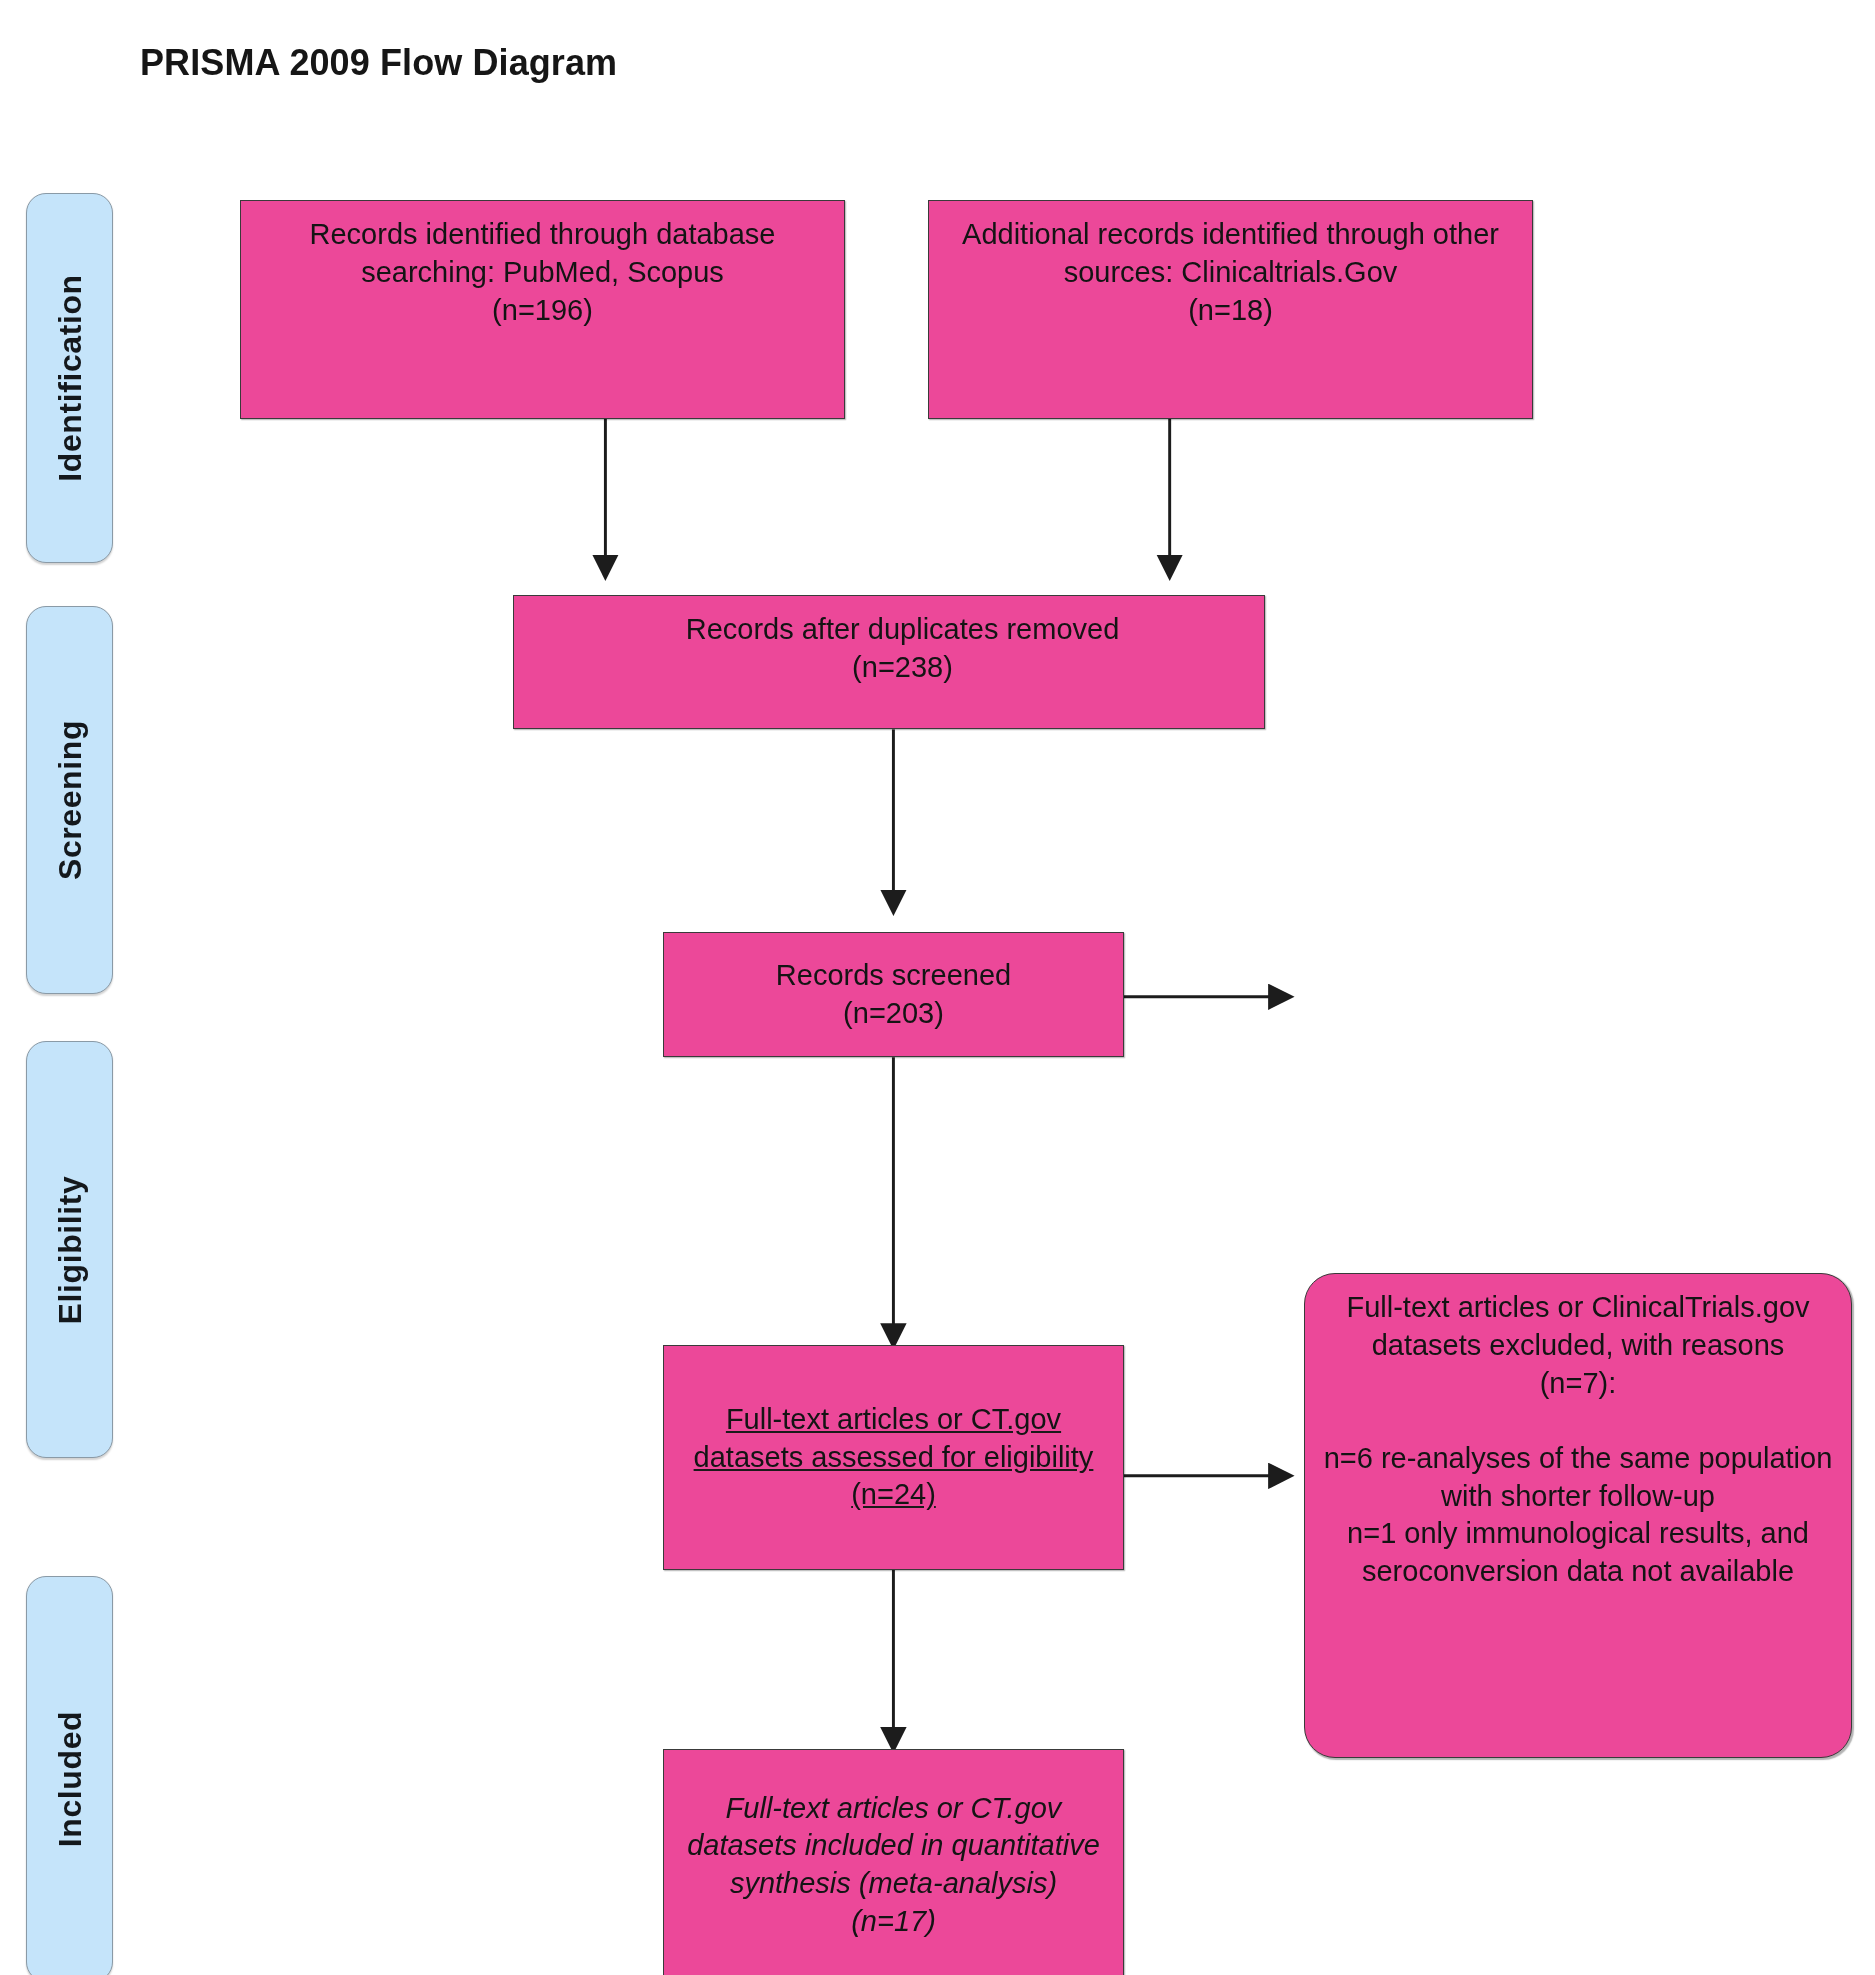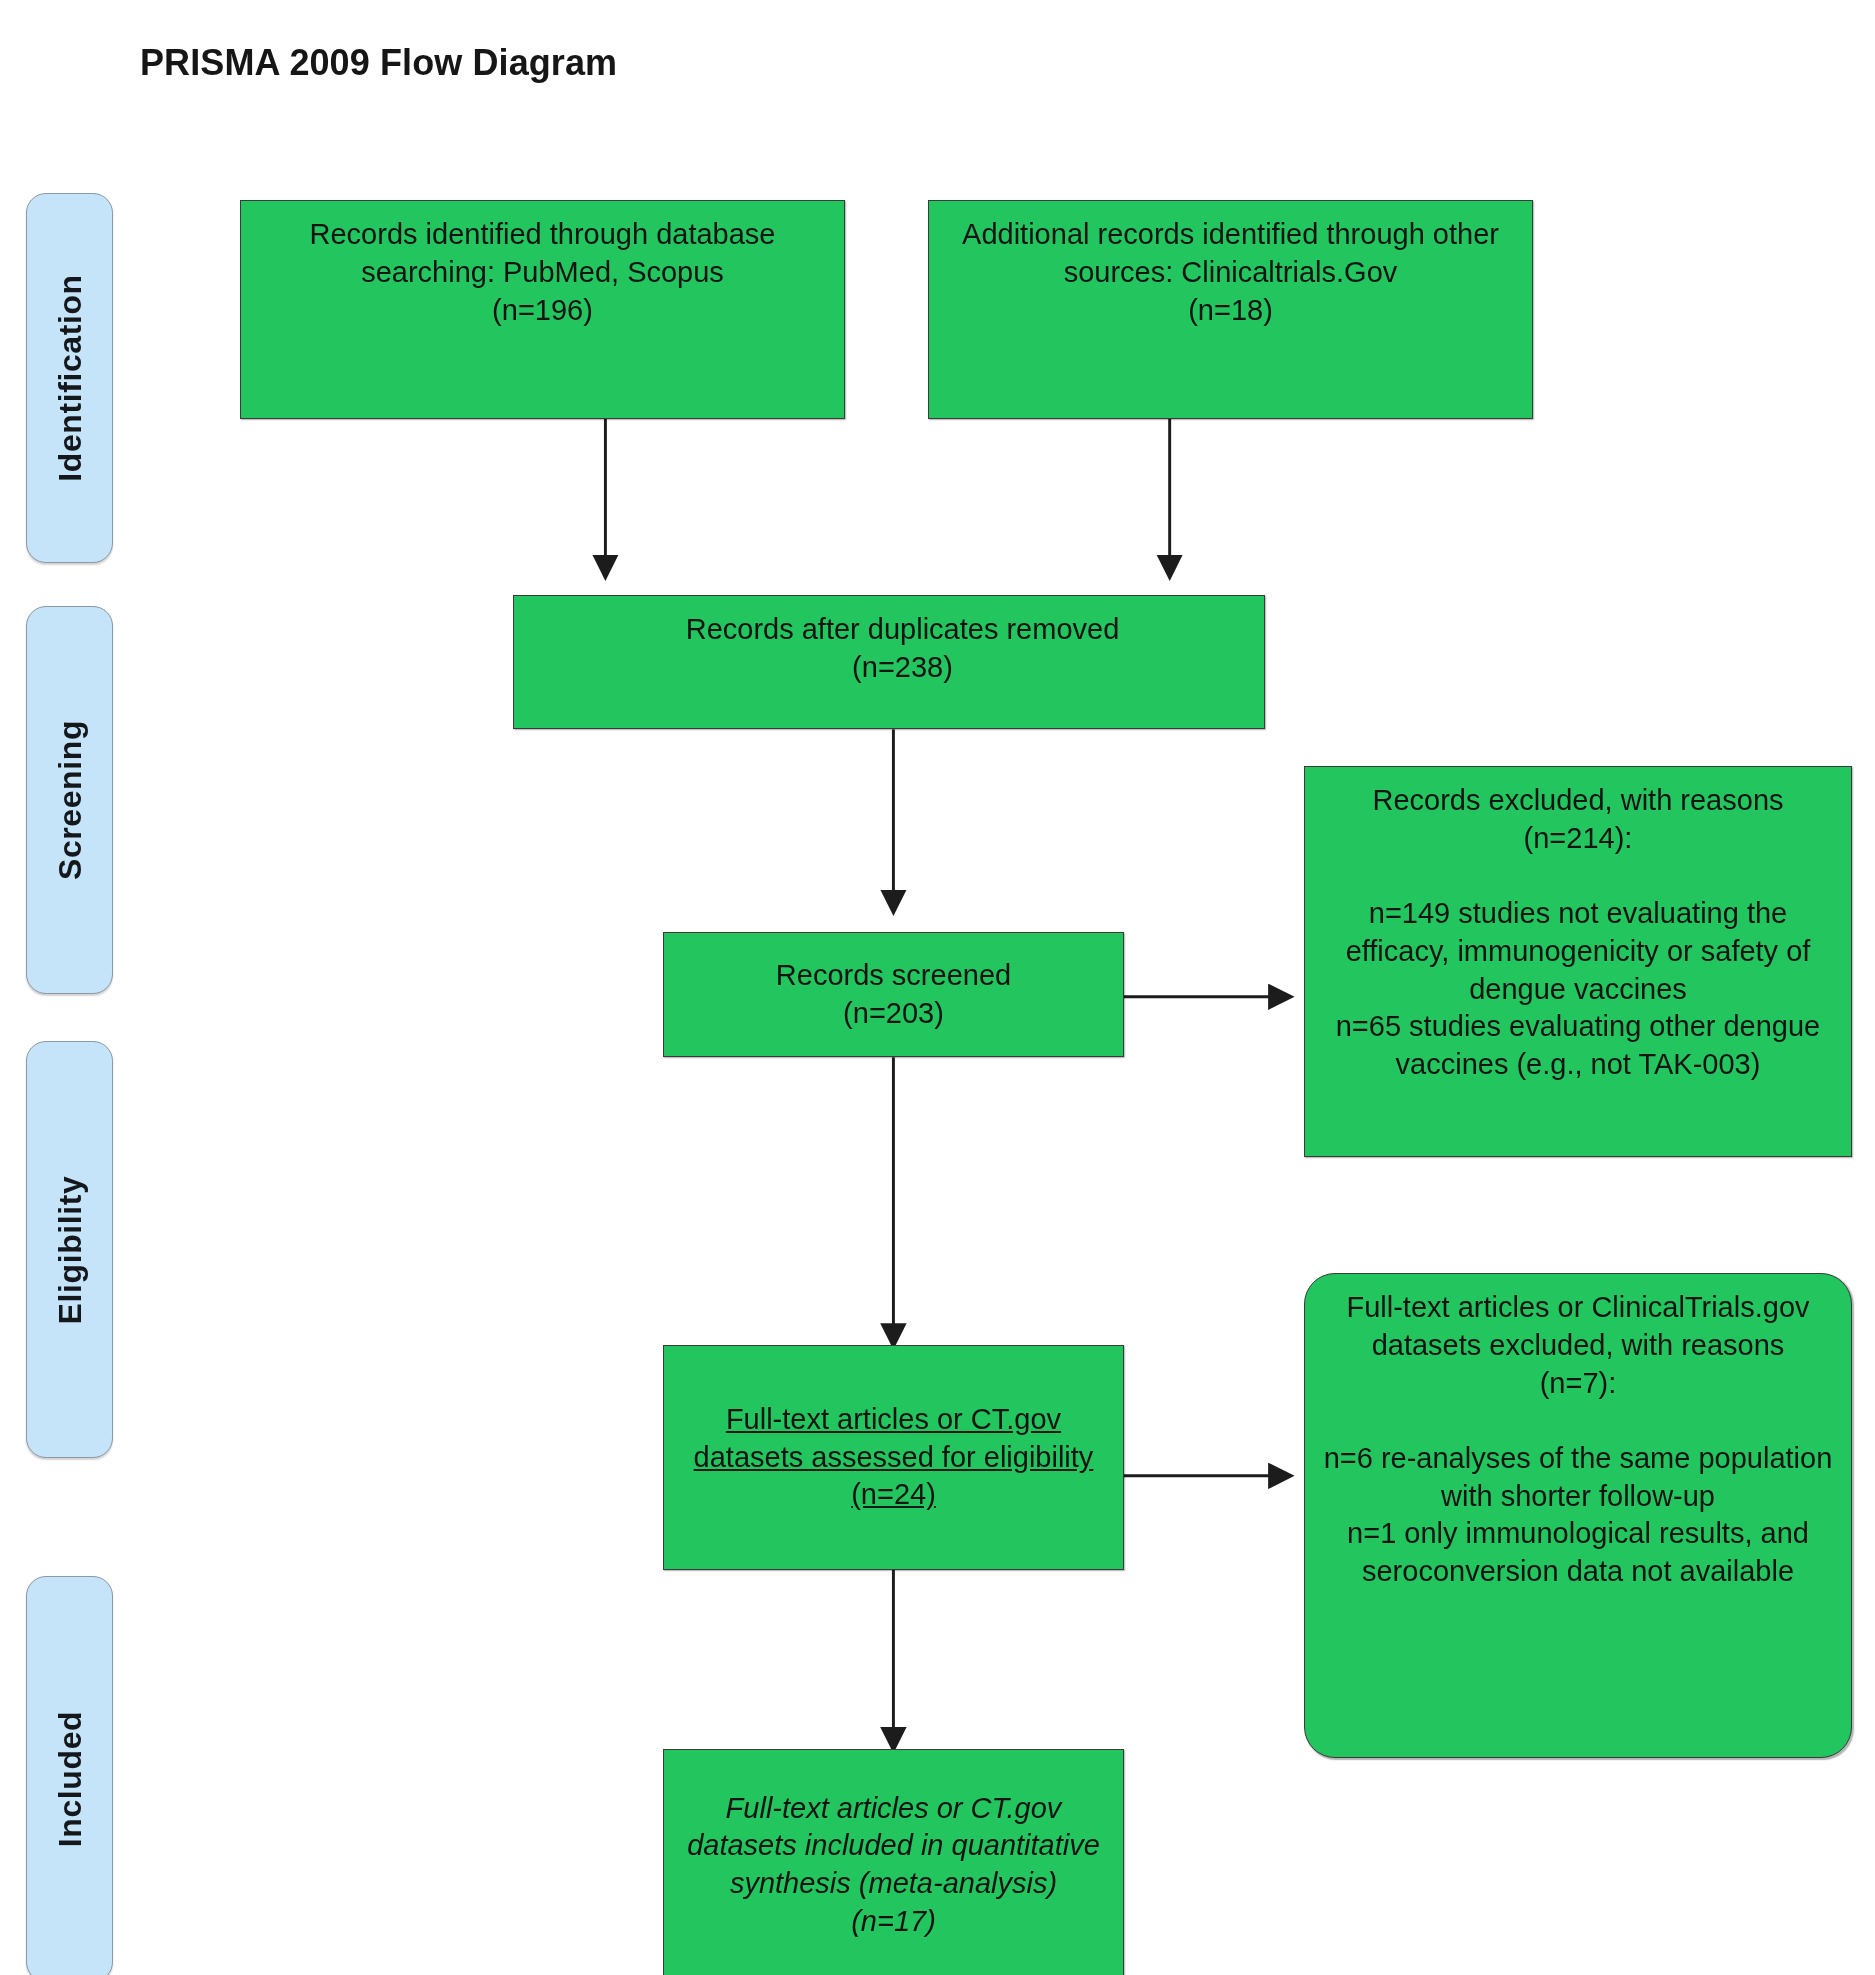"Records identified through database" .flow-box { background: #22c55e -> #ec4899 }
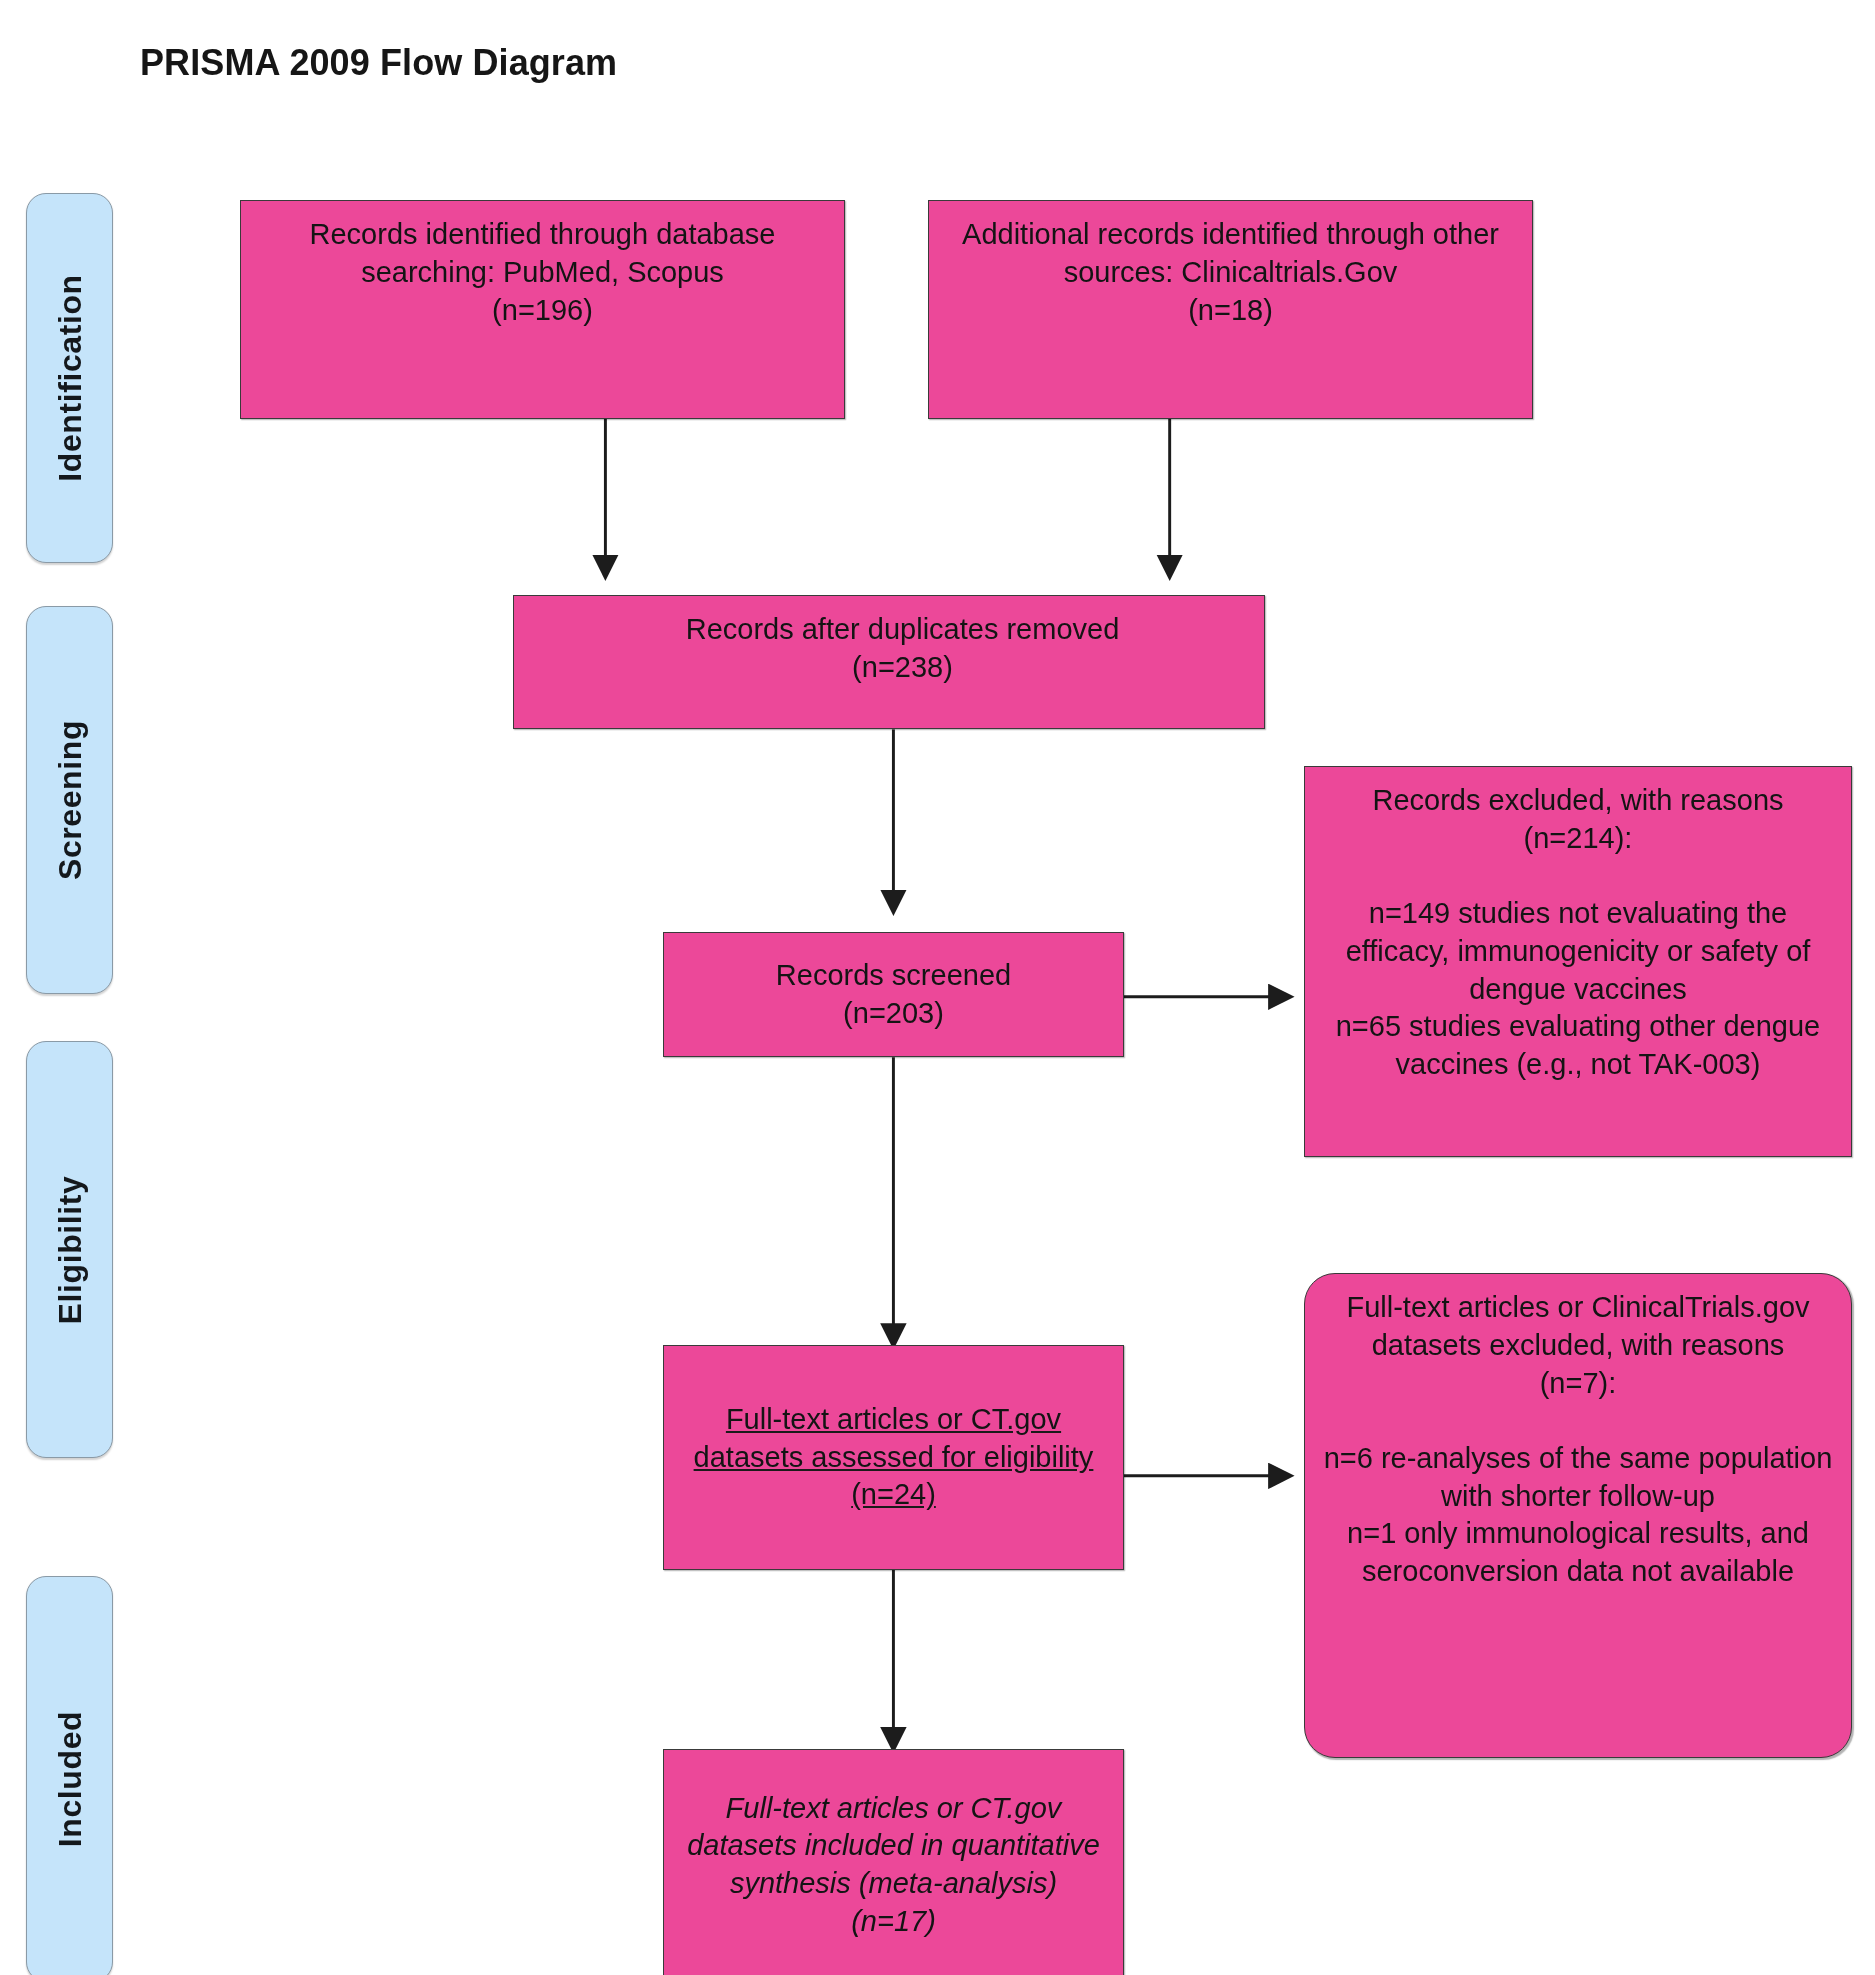"Records excluded, with reasons" div.flow-box { html: <div> <div>Records excluded, with reasons (n=214): n=149 studies not evaluating the efficacy, immunogenicity or safety of dengue vaccines n=65 studies evaluating other dengue vaccines (e.g., not TAK-003)</div> </div> -> none }
